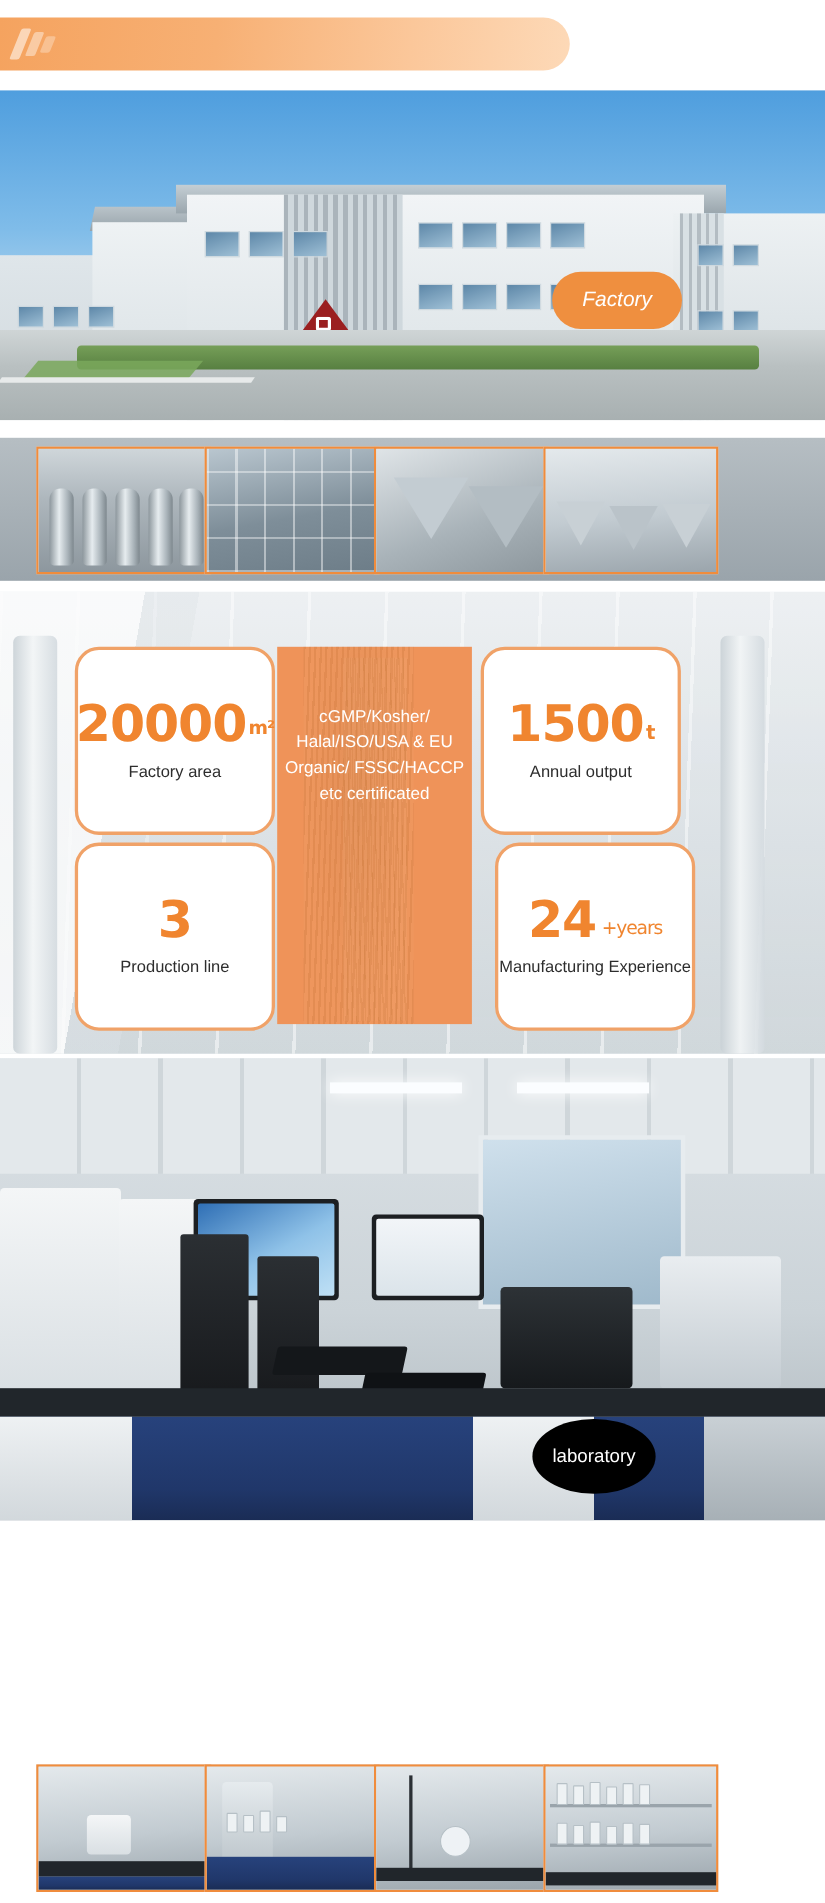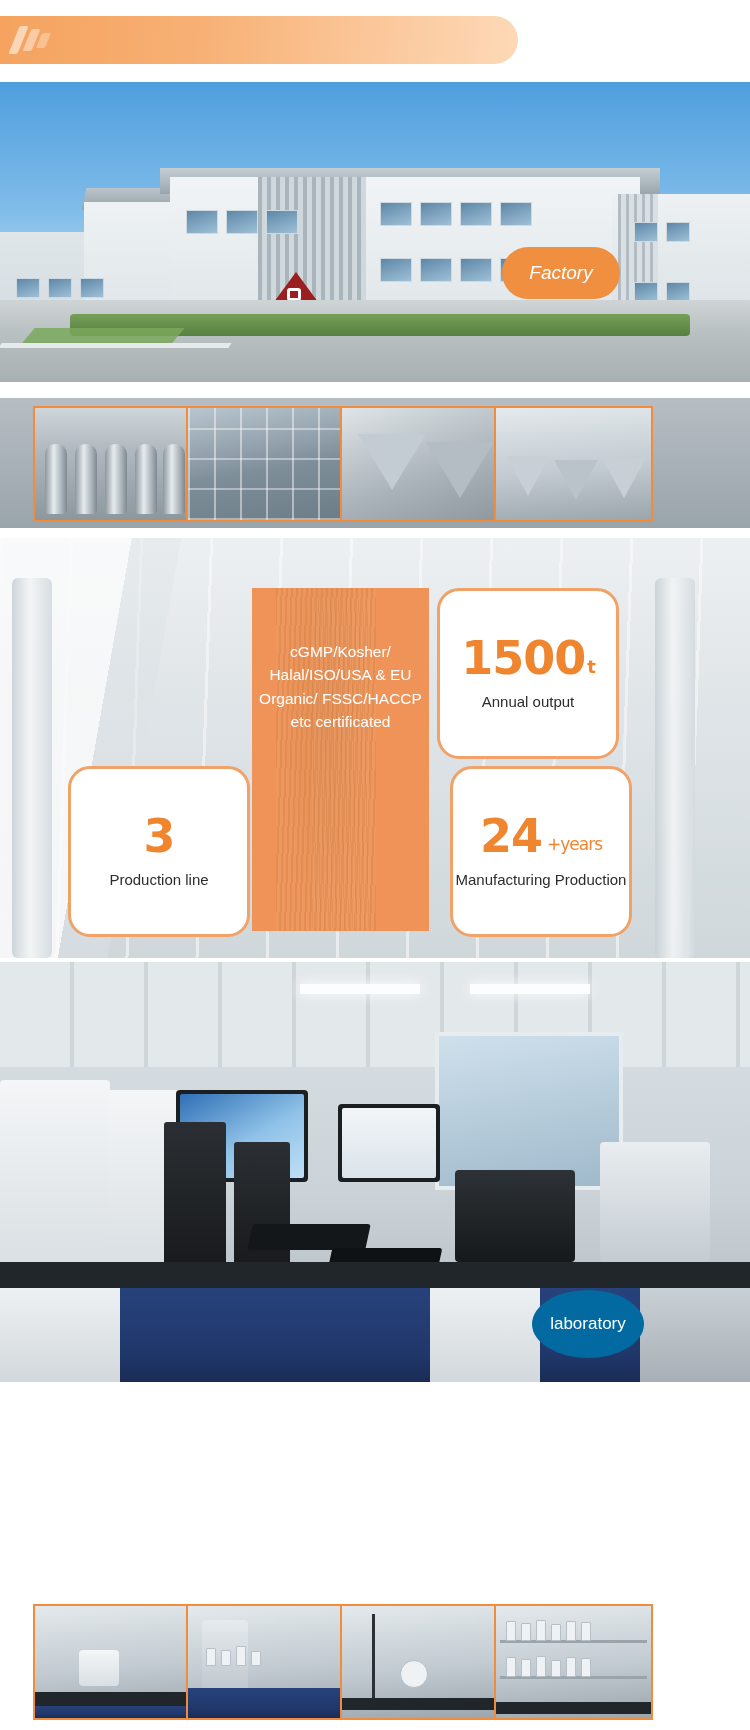"20000" div.card { html: none -> <div> <div> <span>20000</span> <span>m²</span> </div> <div>Factory area</div> </div> }
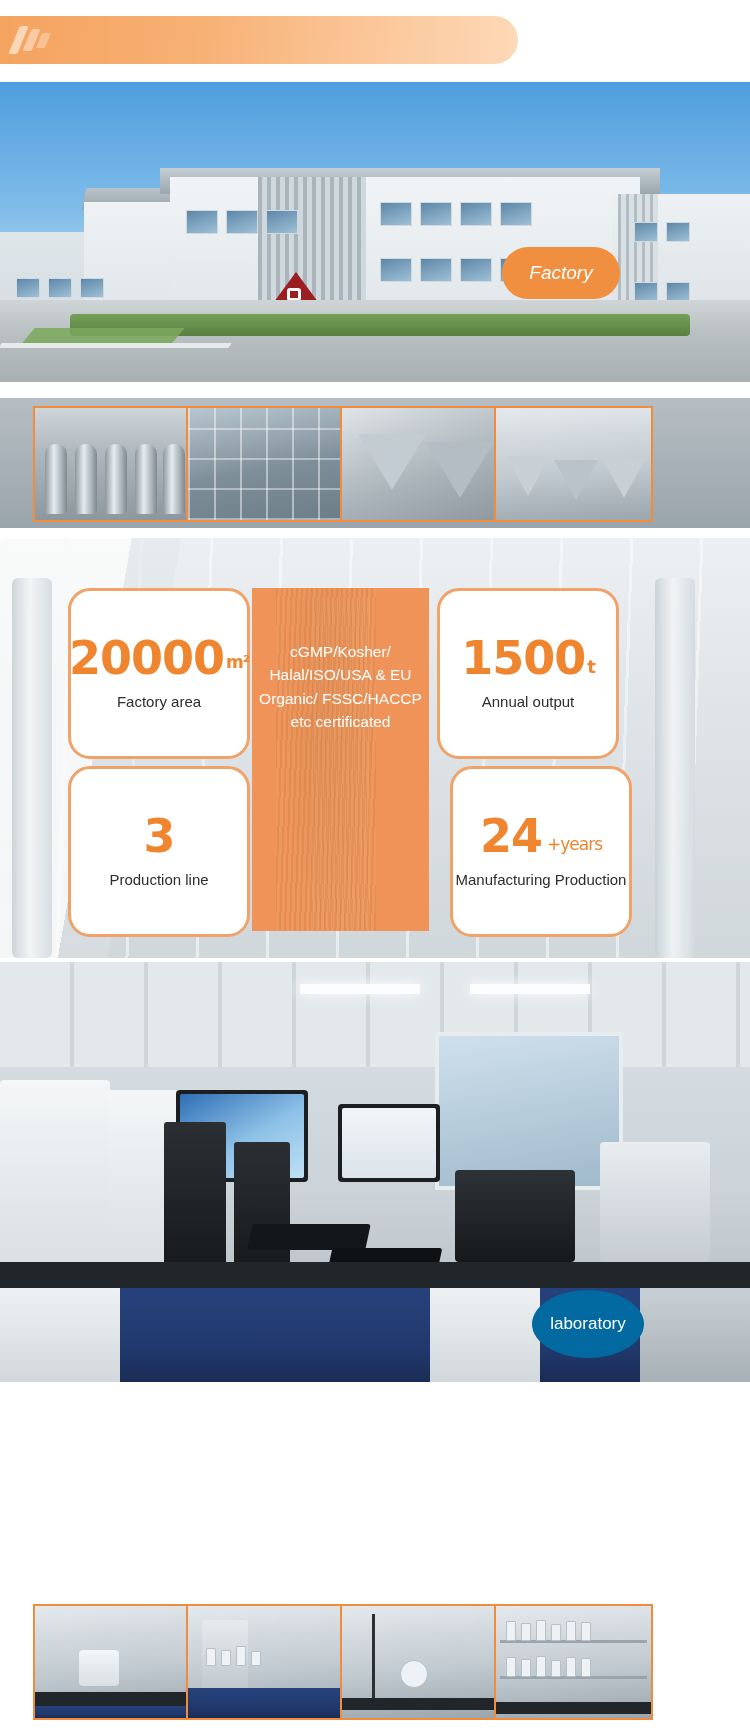"Manufacturing Production" div.cardlabel { text: Production -> Experience }
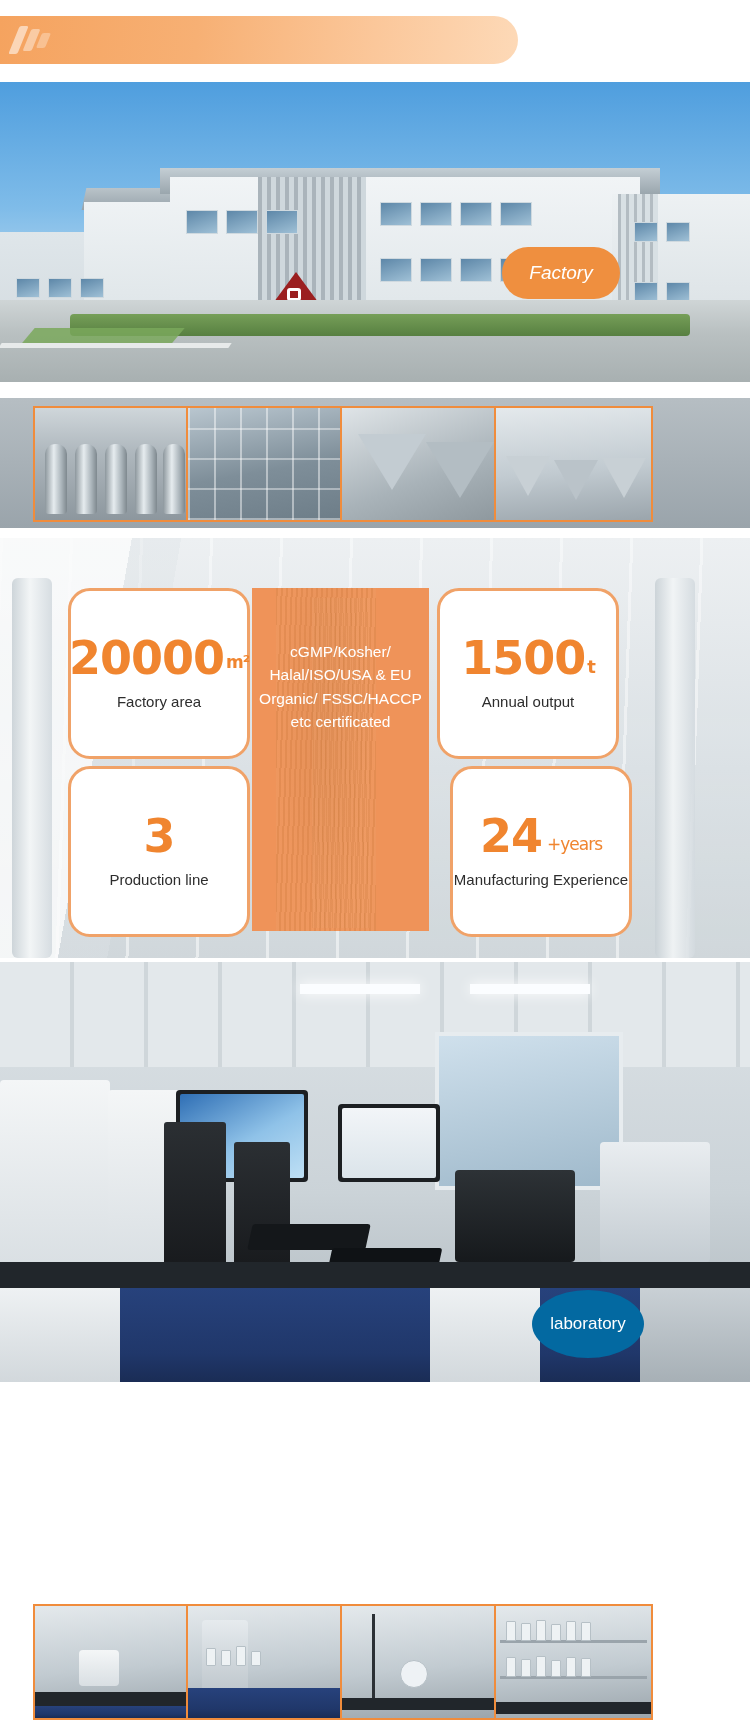"laboratory" .badge-oval { background: #0369a1 -> #000000; left: 532px -> 484px }
